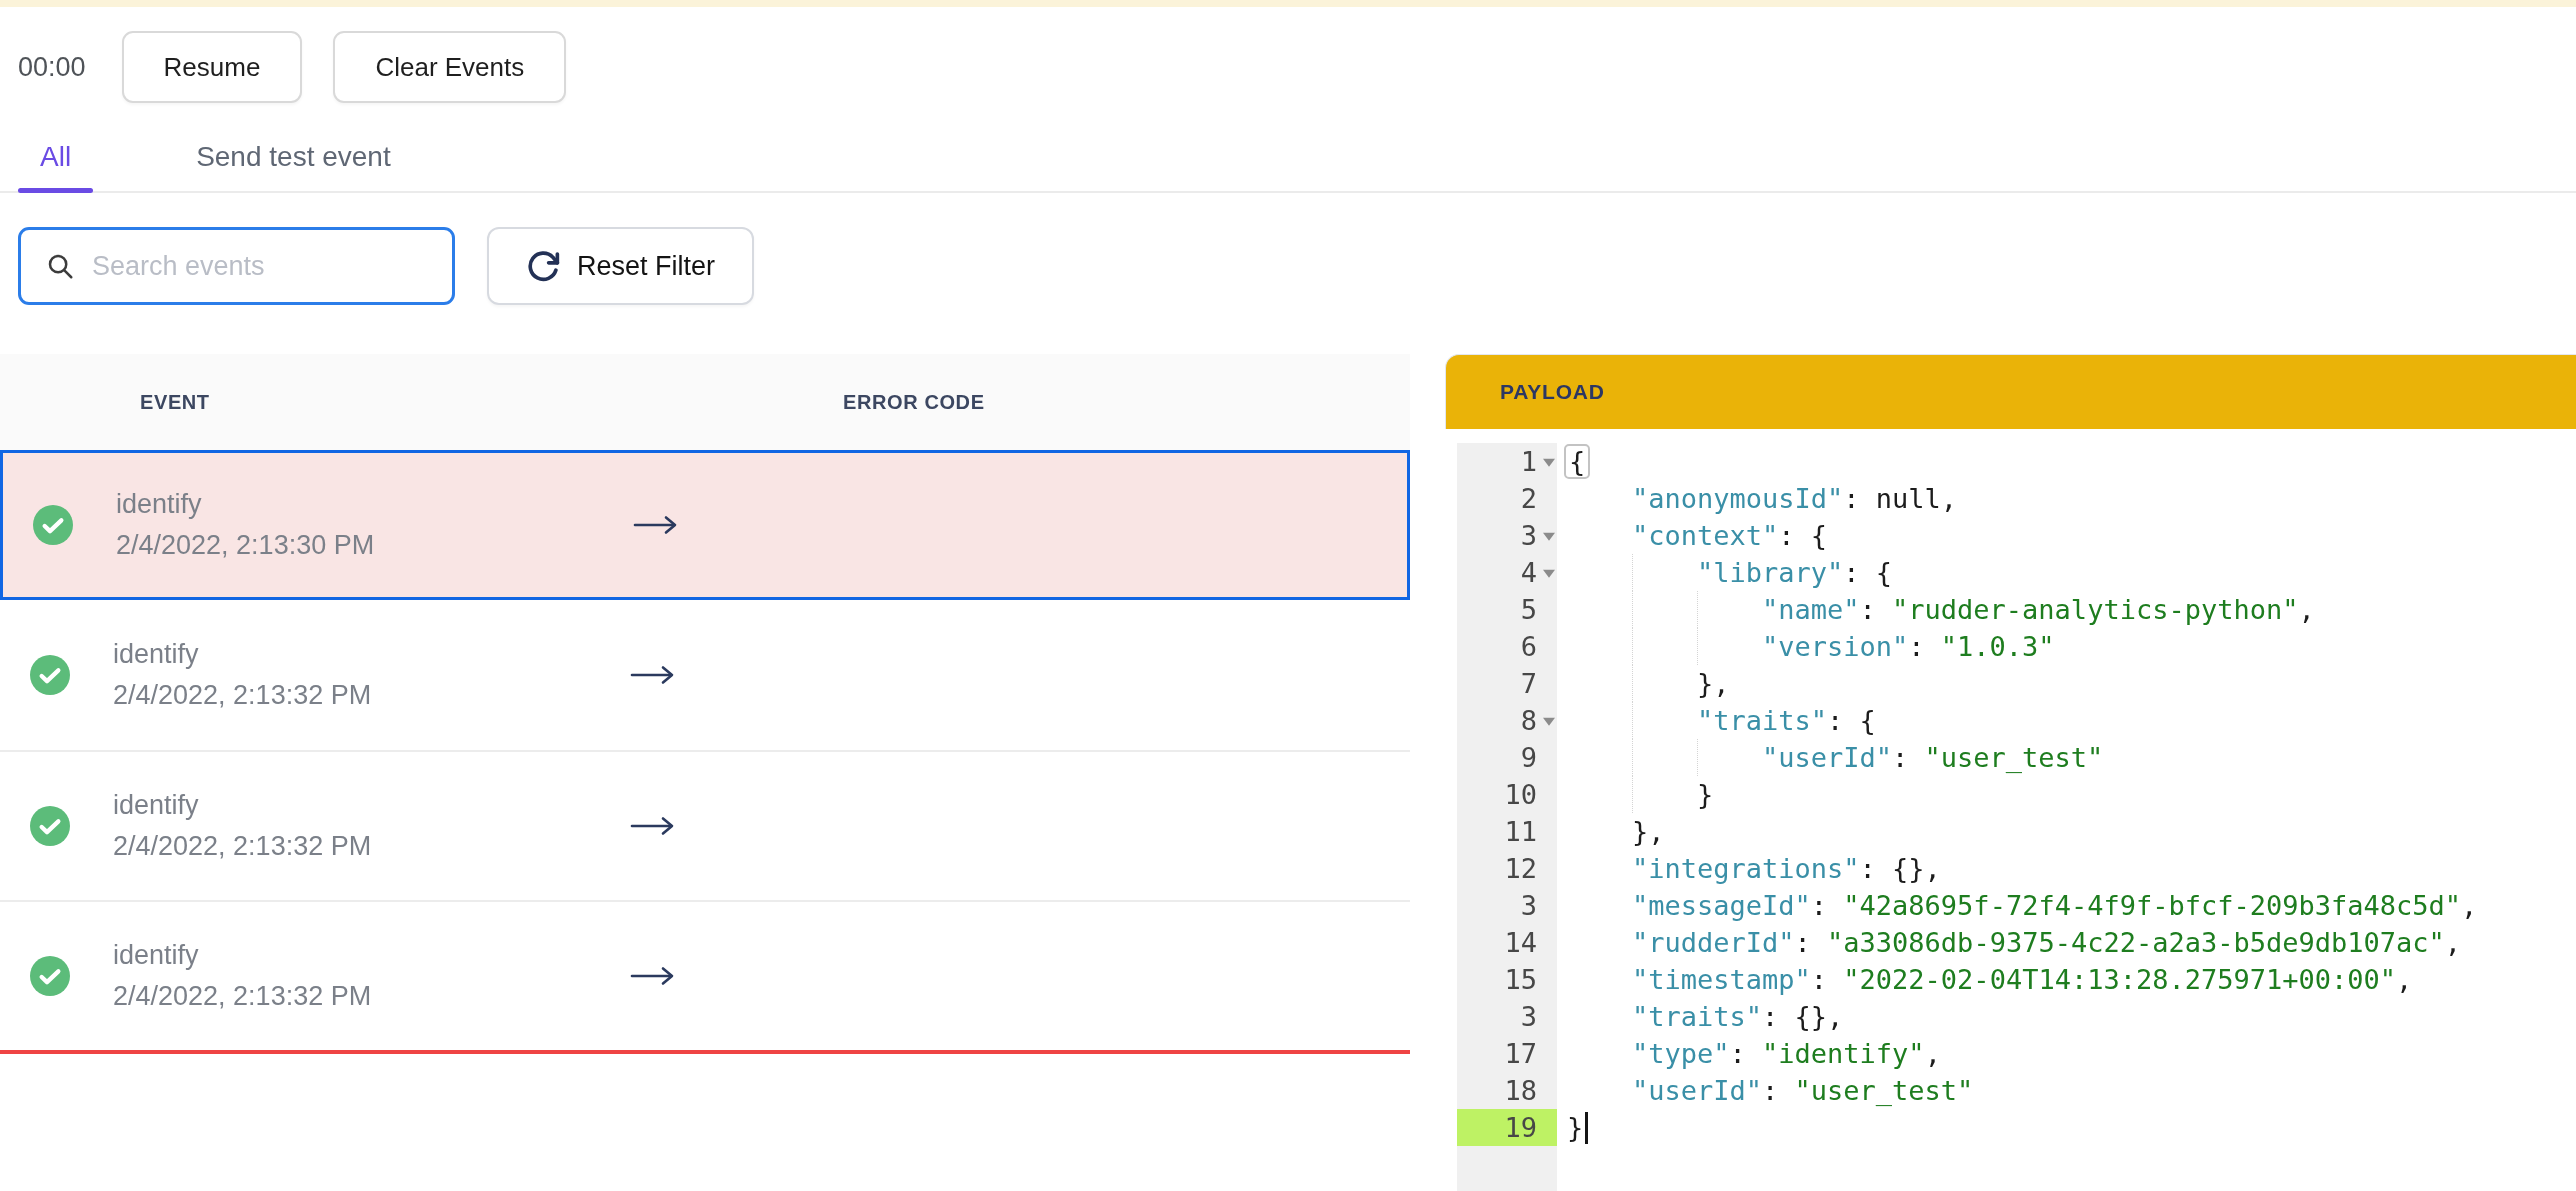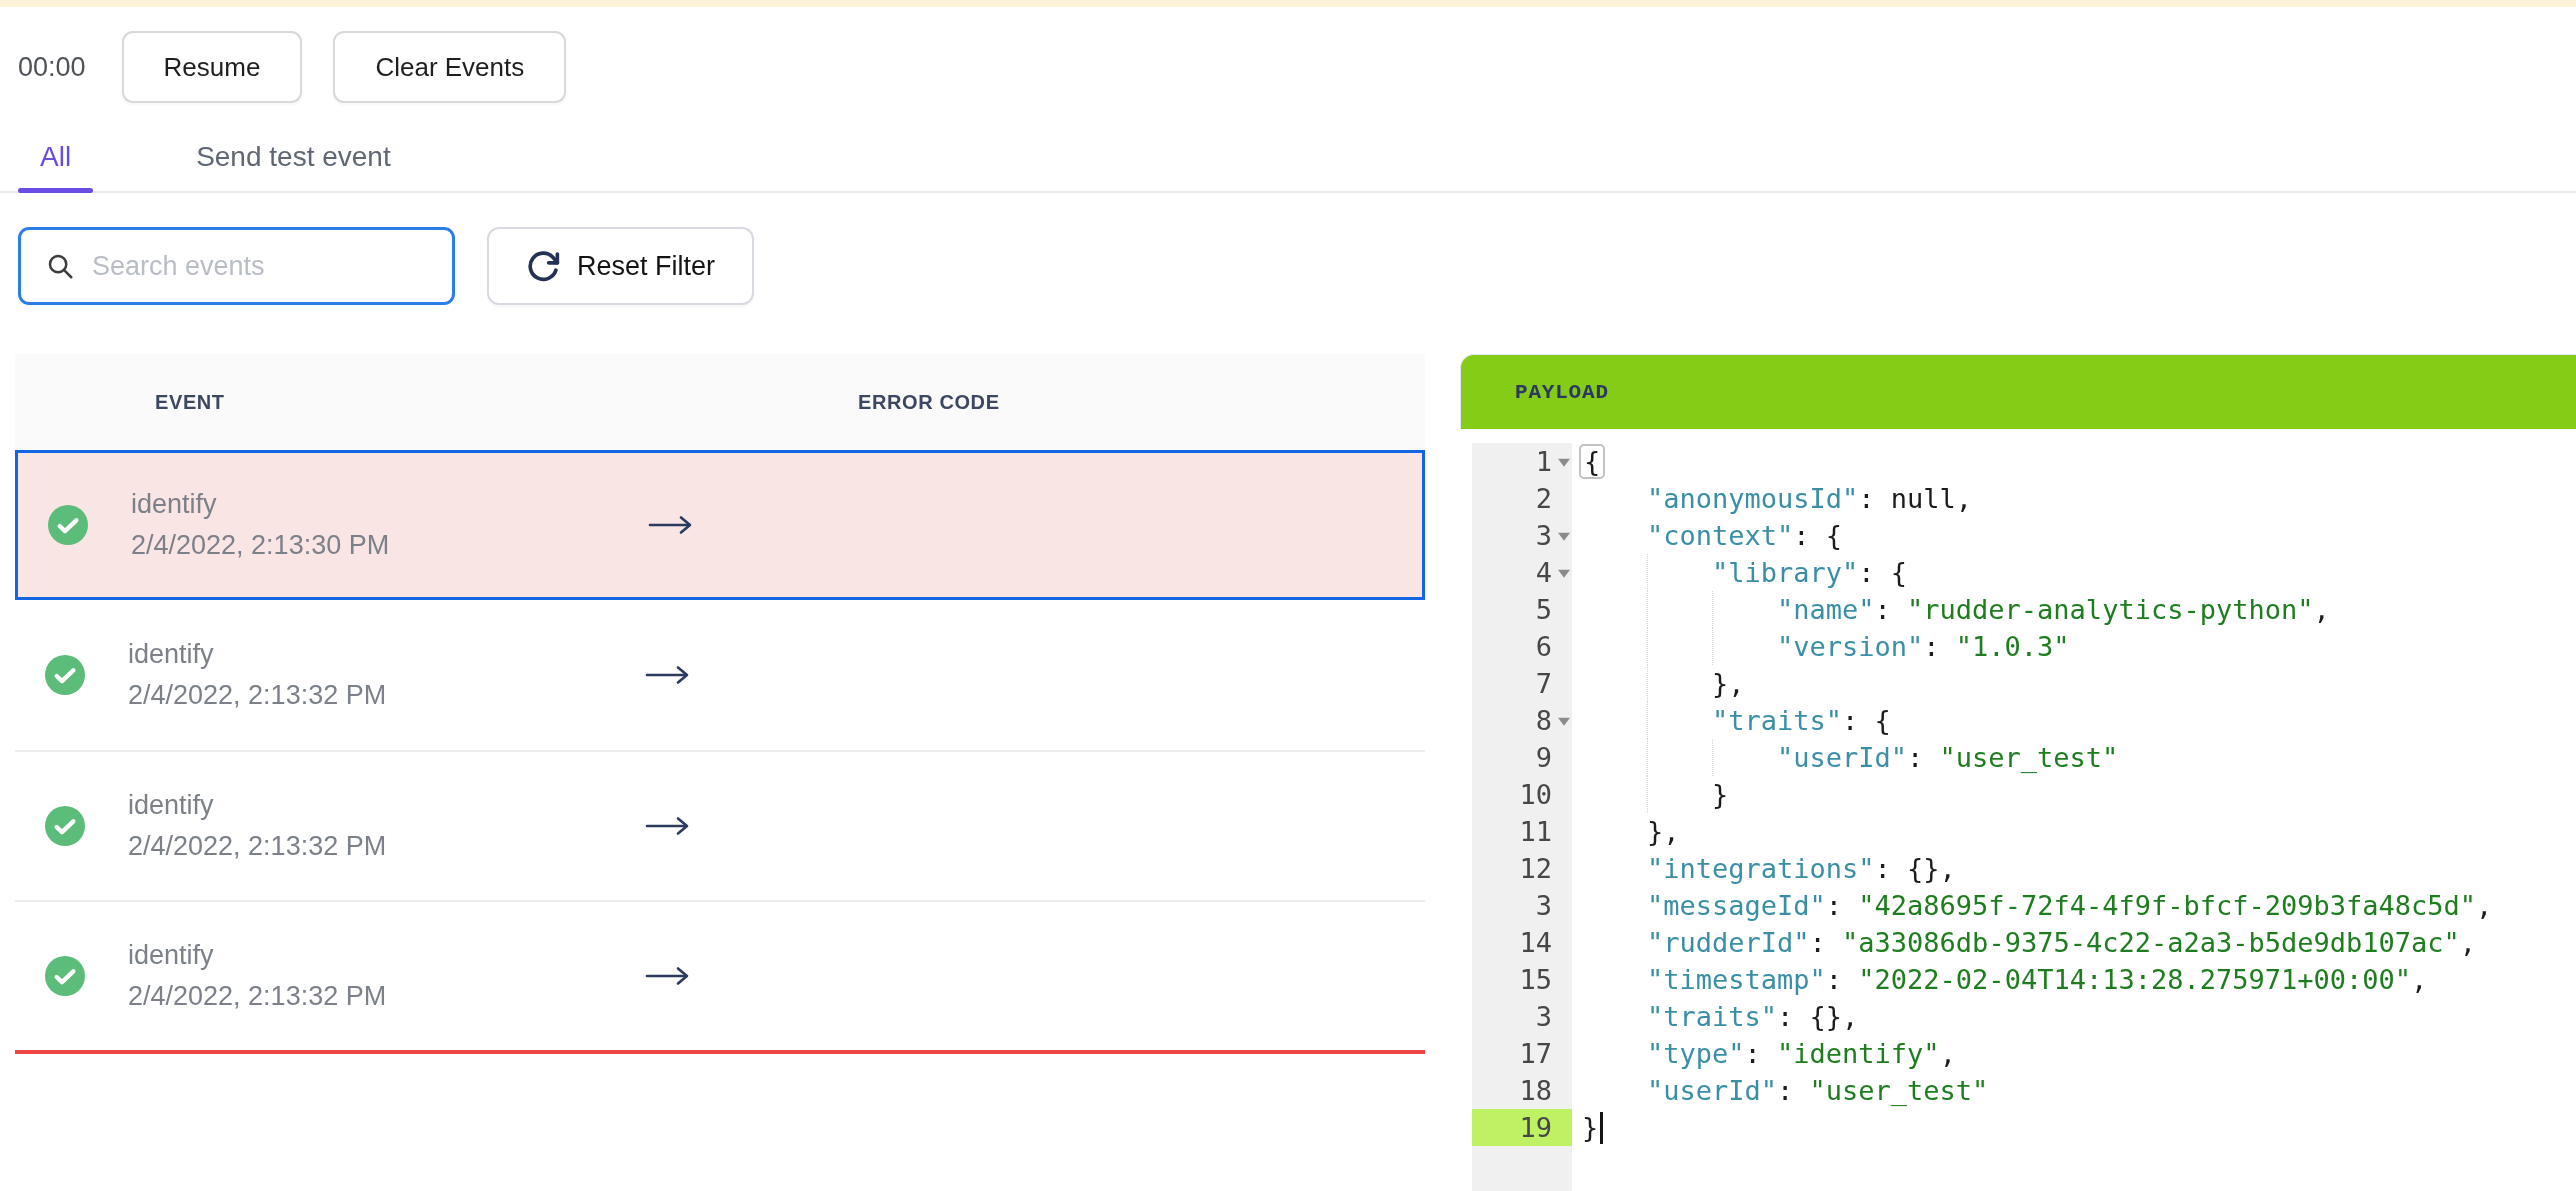"EVENT" .main { padding-left: 15px -> none }
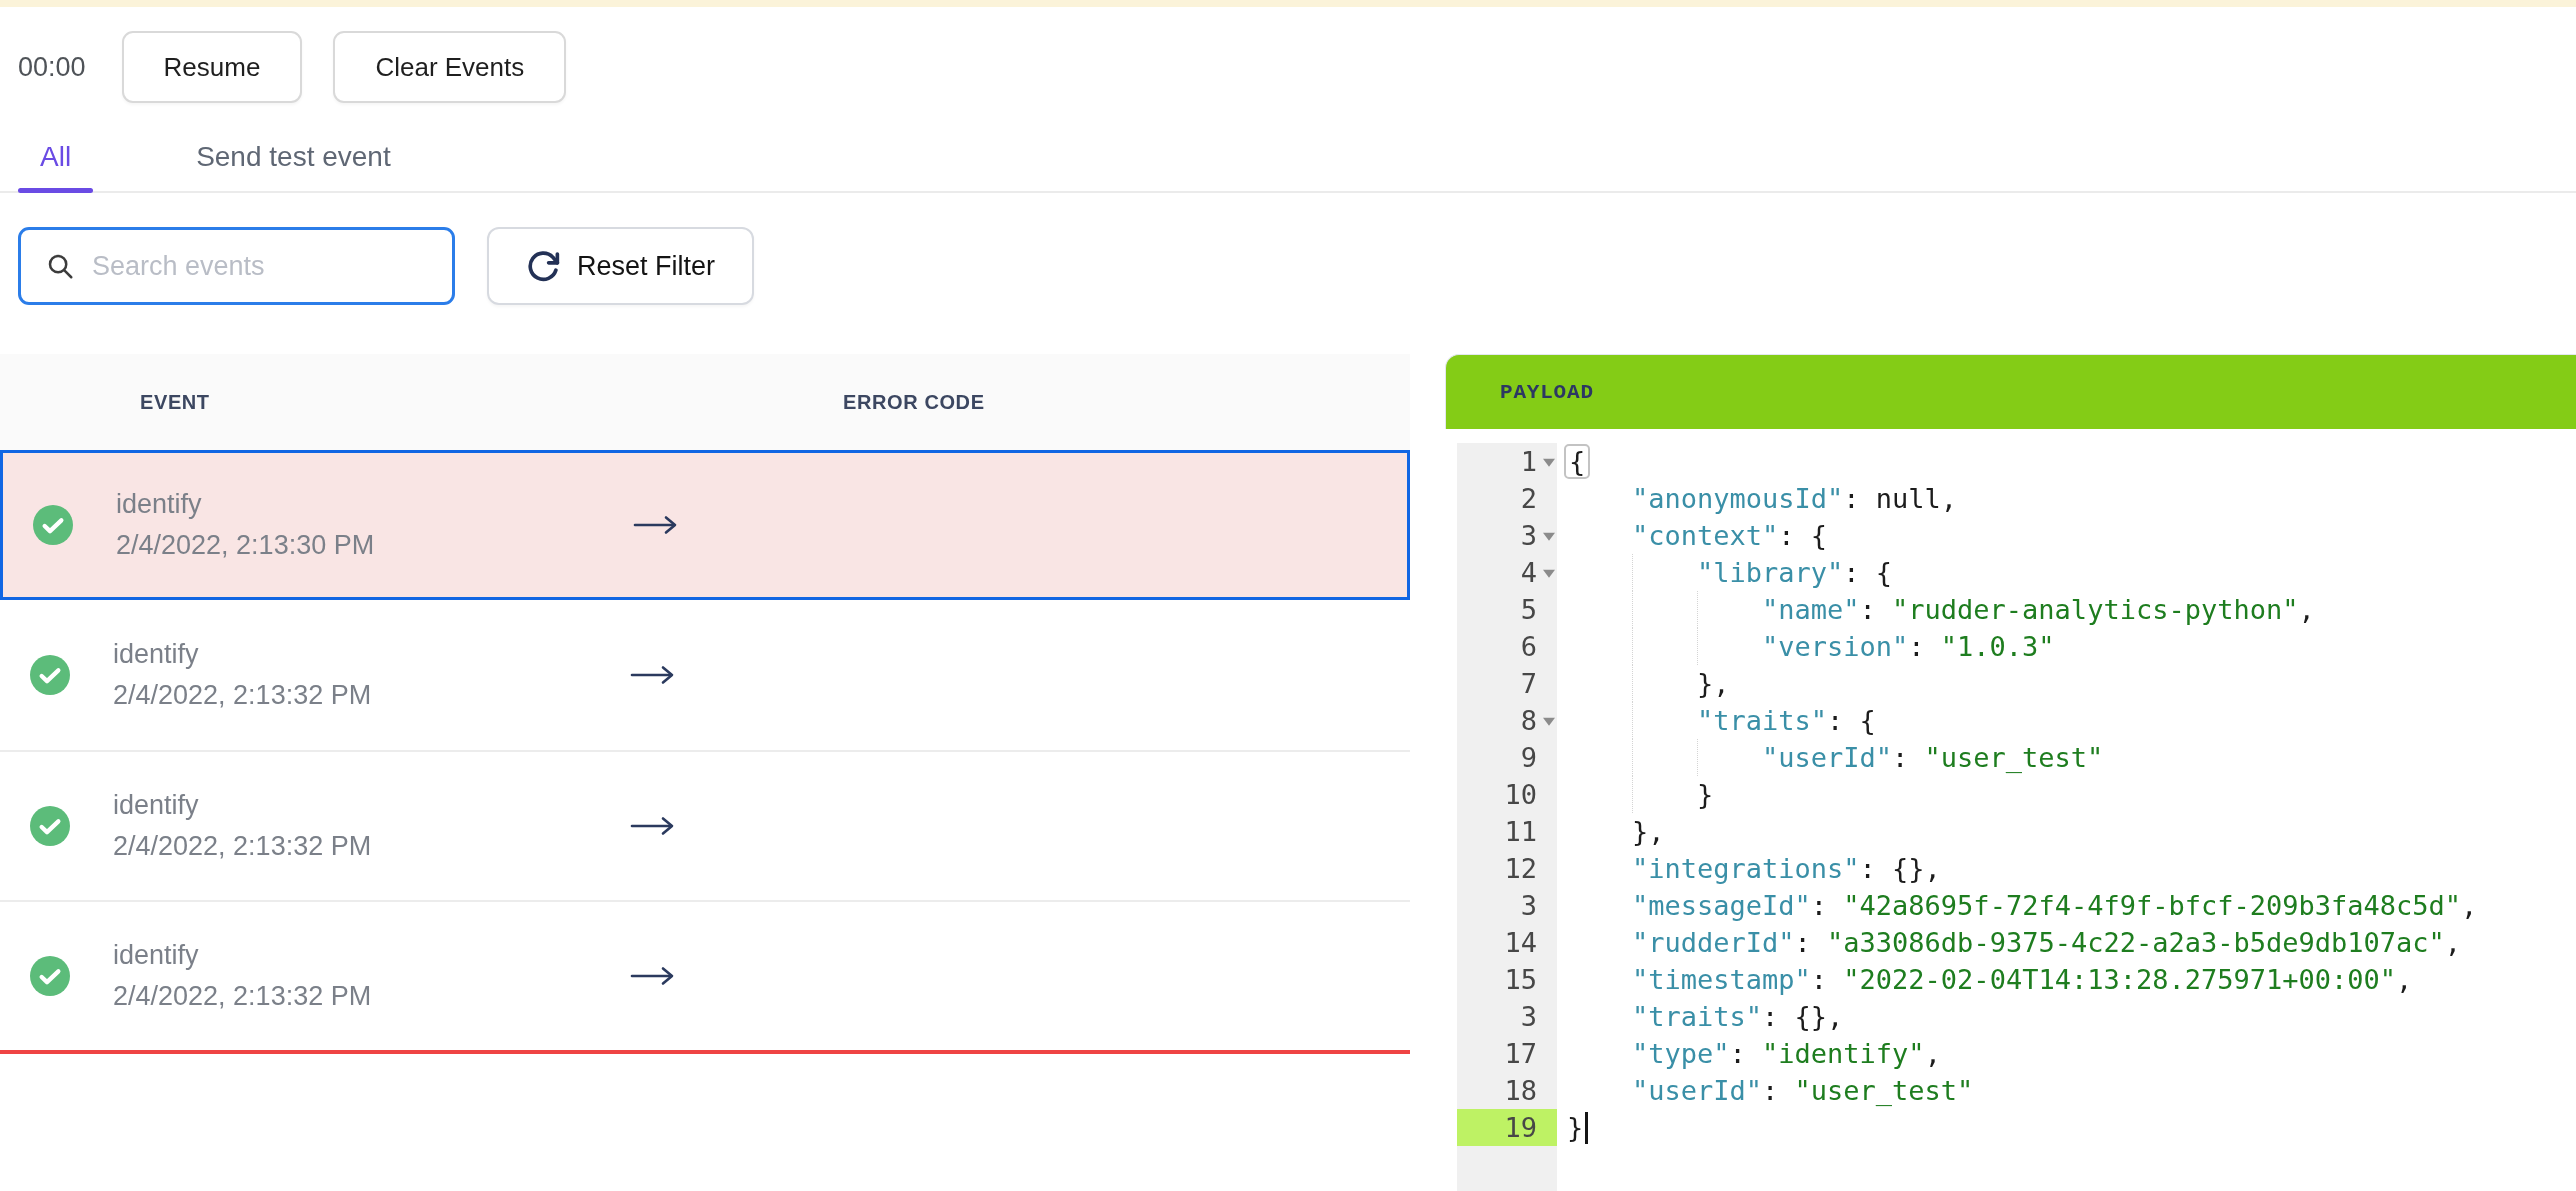"PAYLOAD" .payload-header { background: #84cc16 -> #eab308; font-family: Liberation Mono, monospace -> none }
